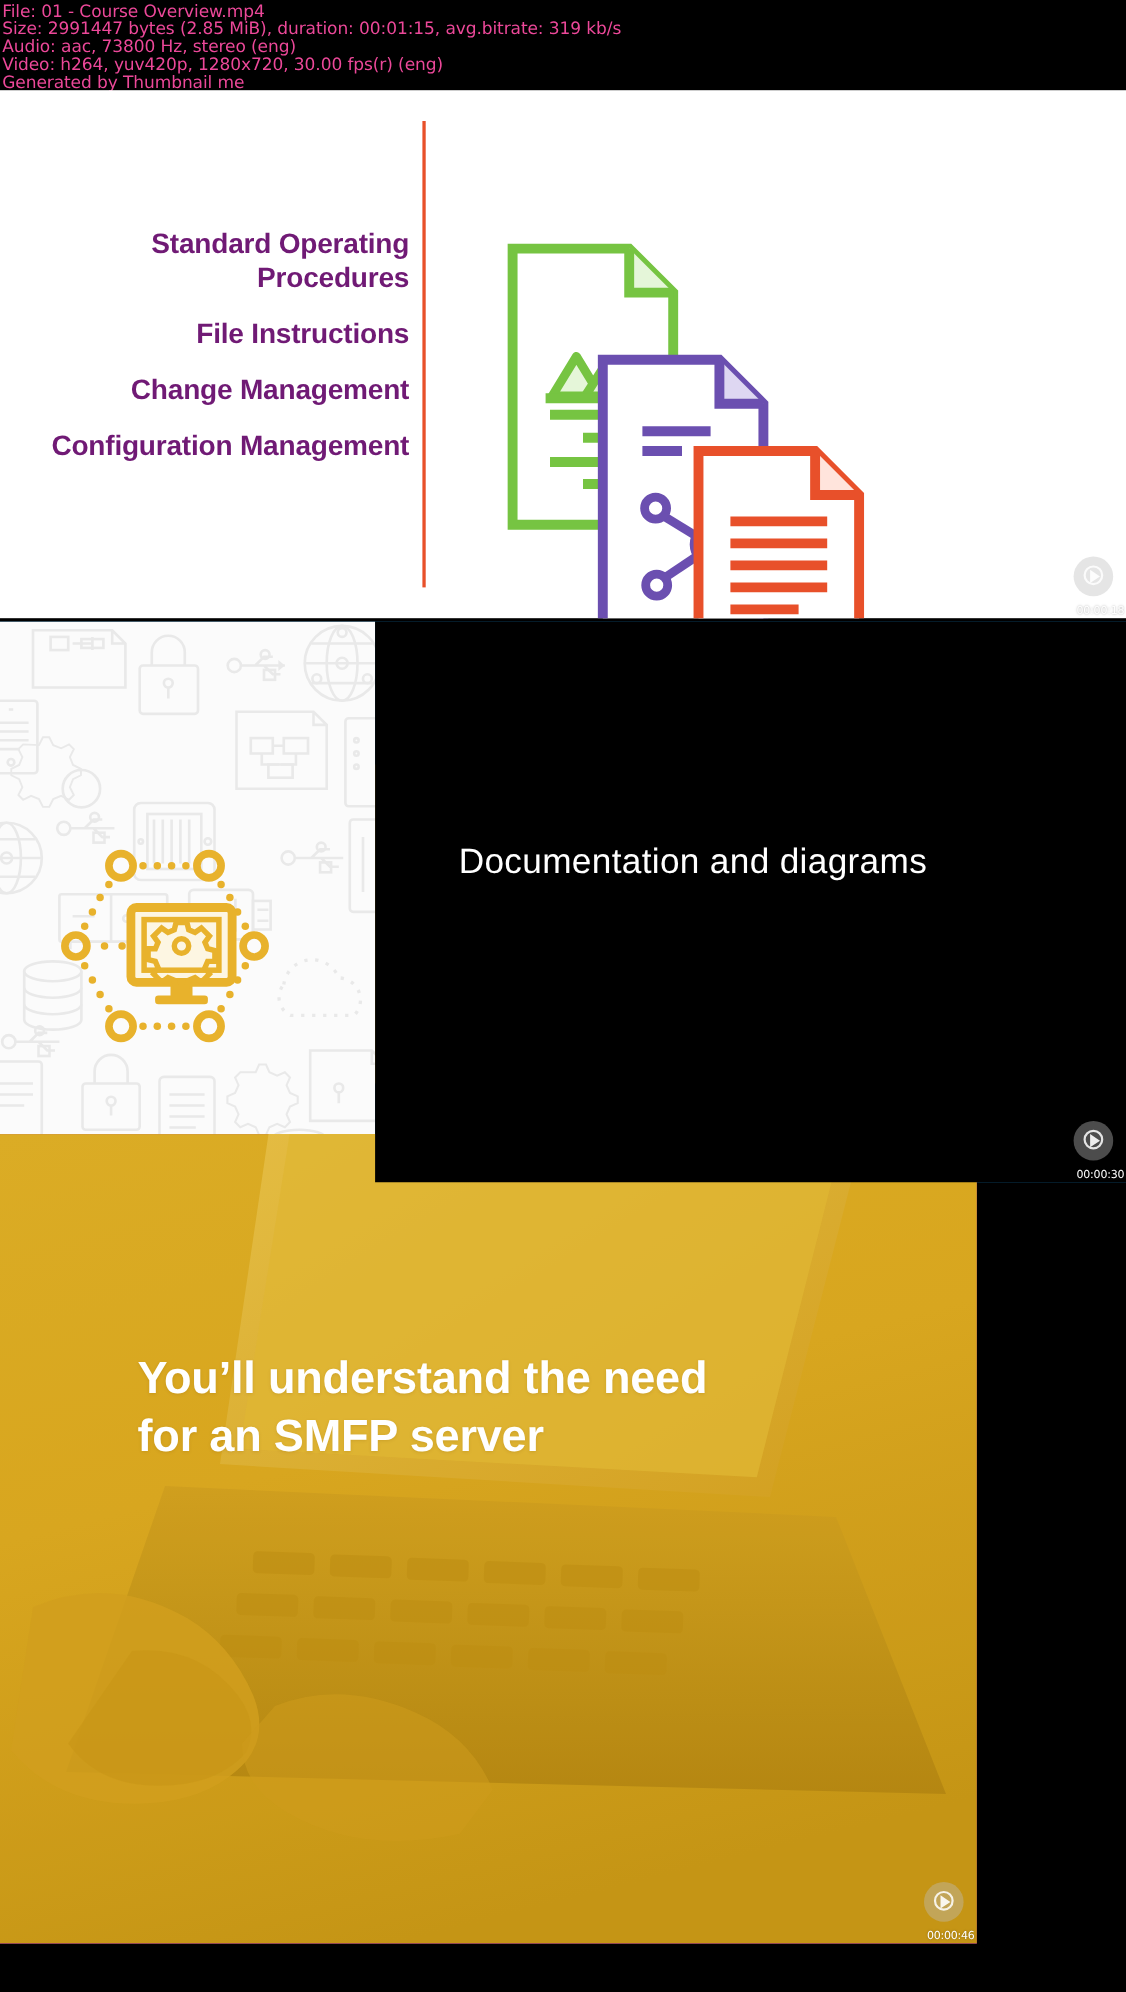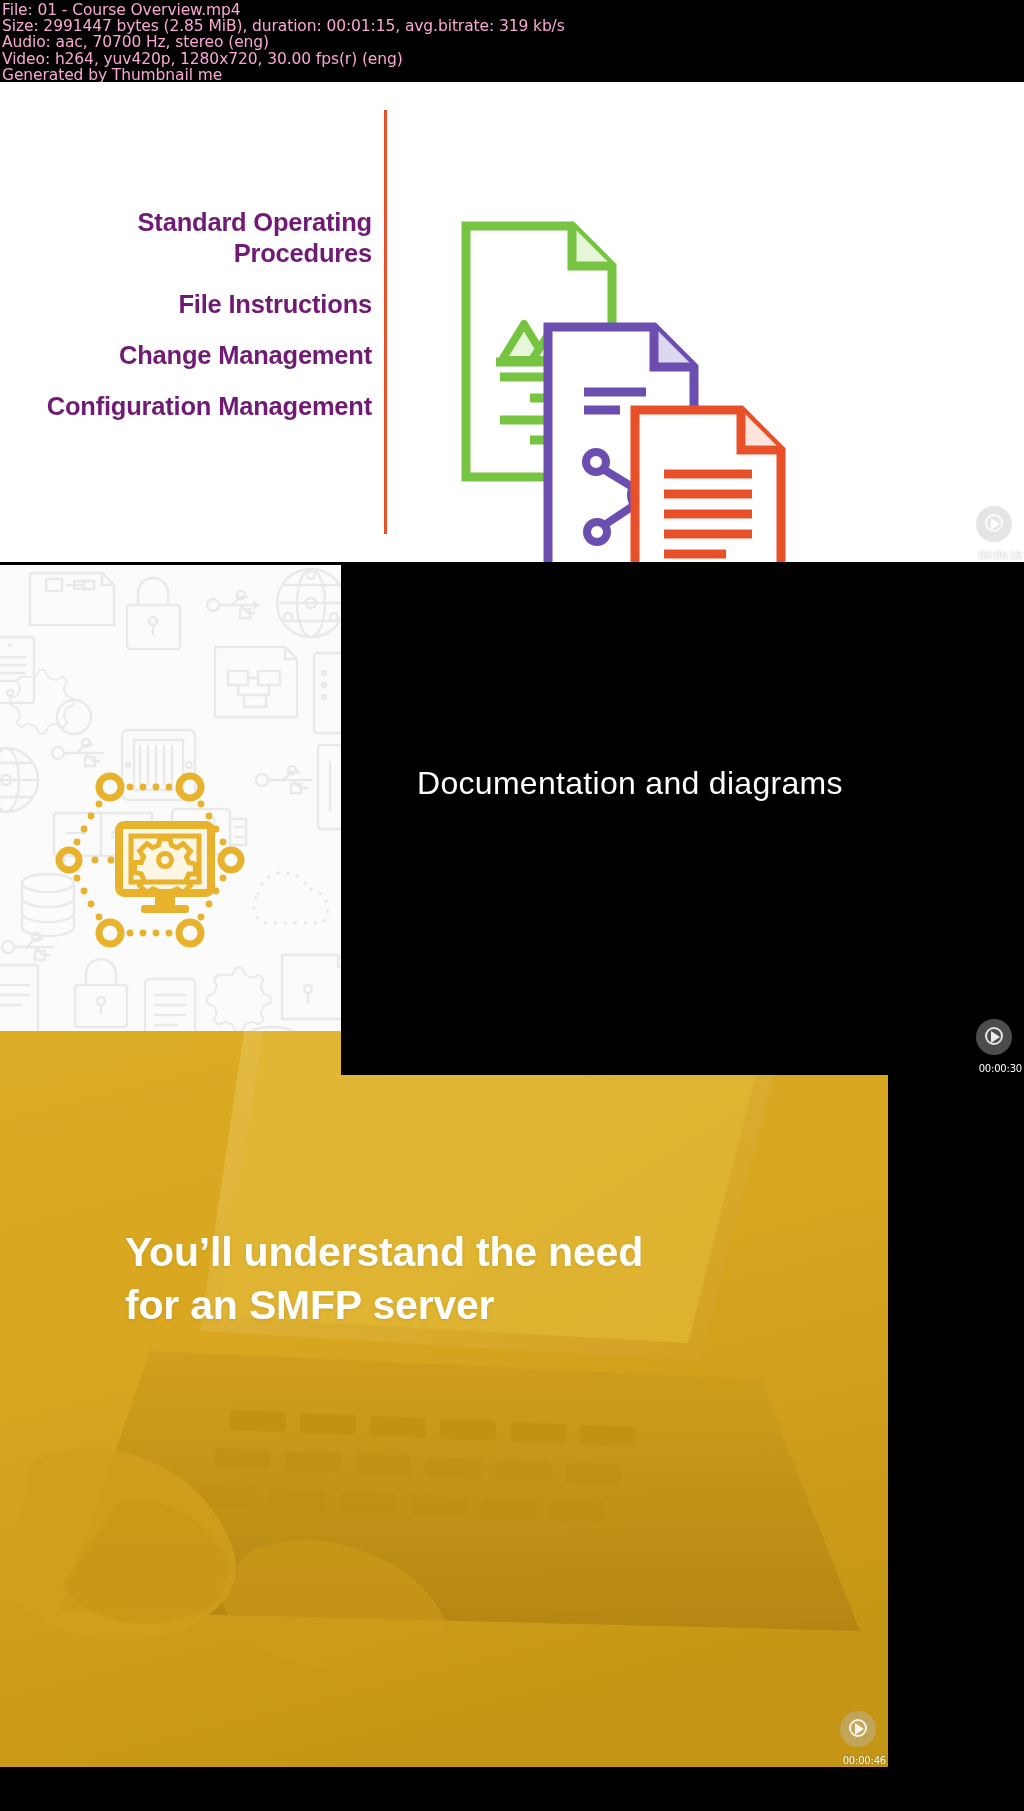"File: 01 - Course Overview.mp4" .meta-line { color: #f9a8d4 -> #ec4899 }
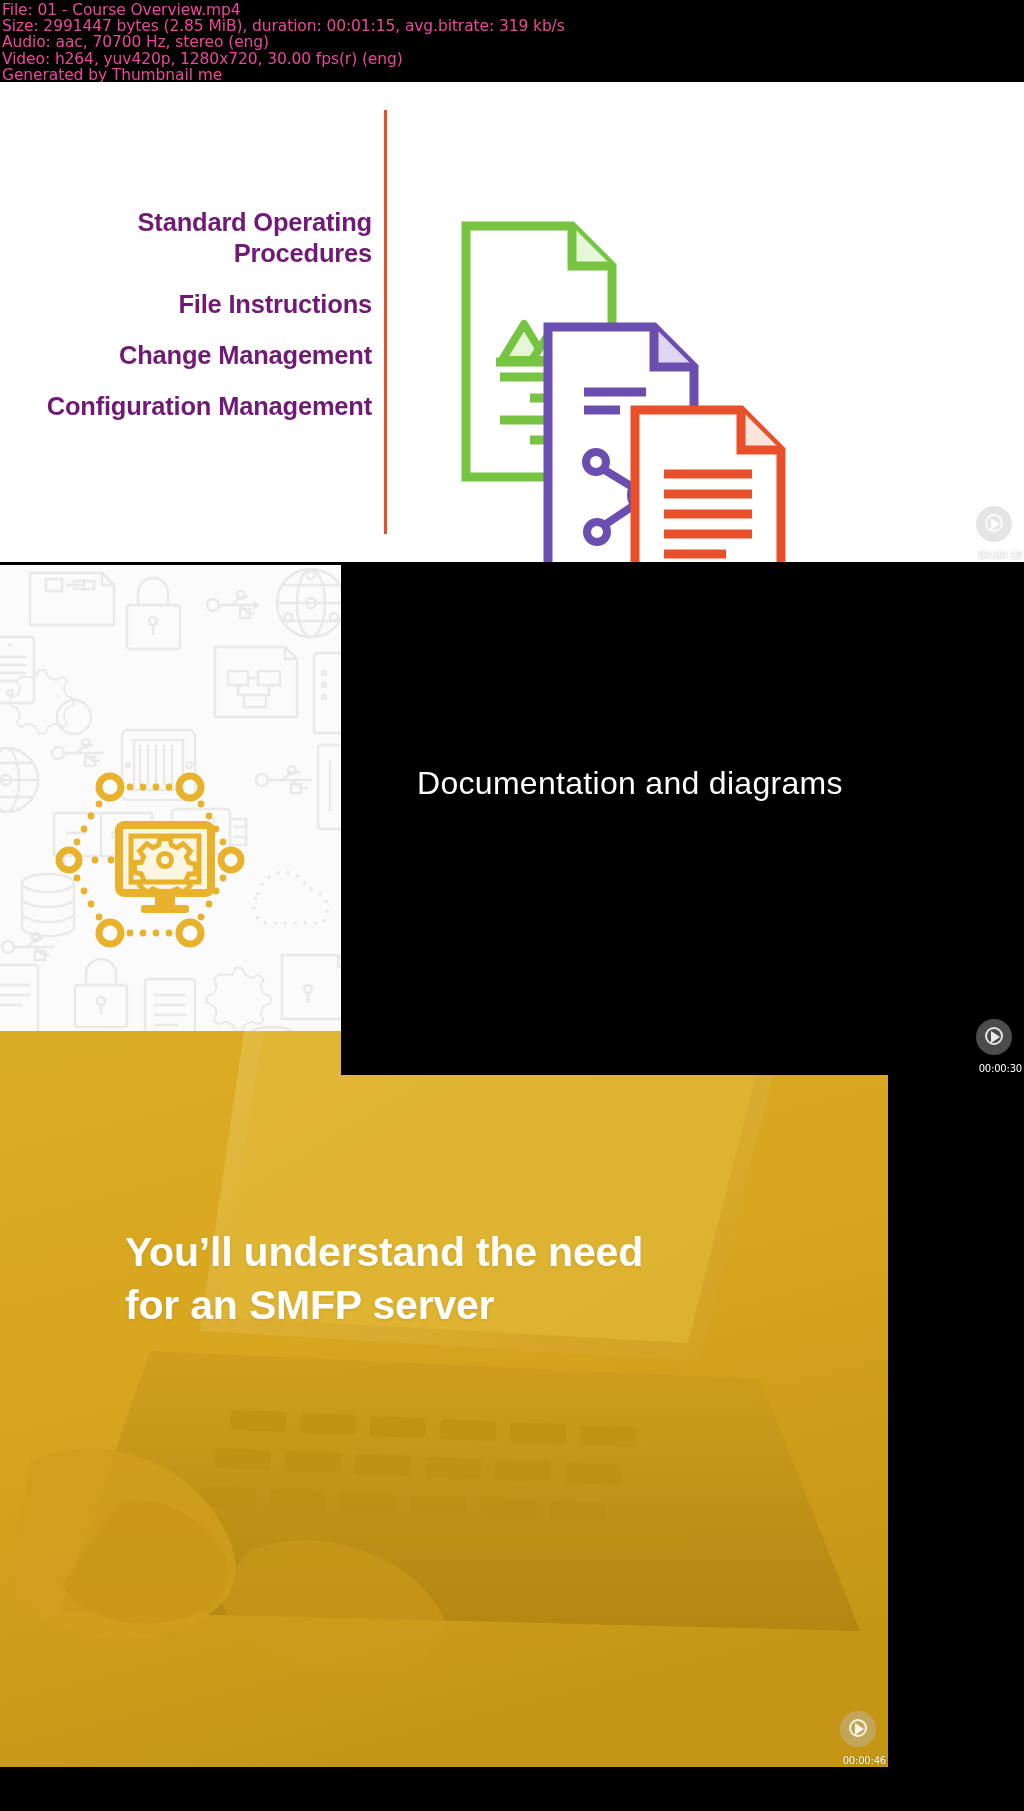"Audio: aac, 70700 Hz, stereo" div.meta-line { text: 70700 -> 73800 }
